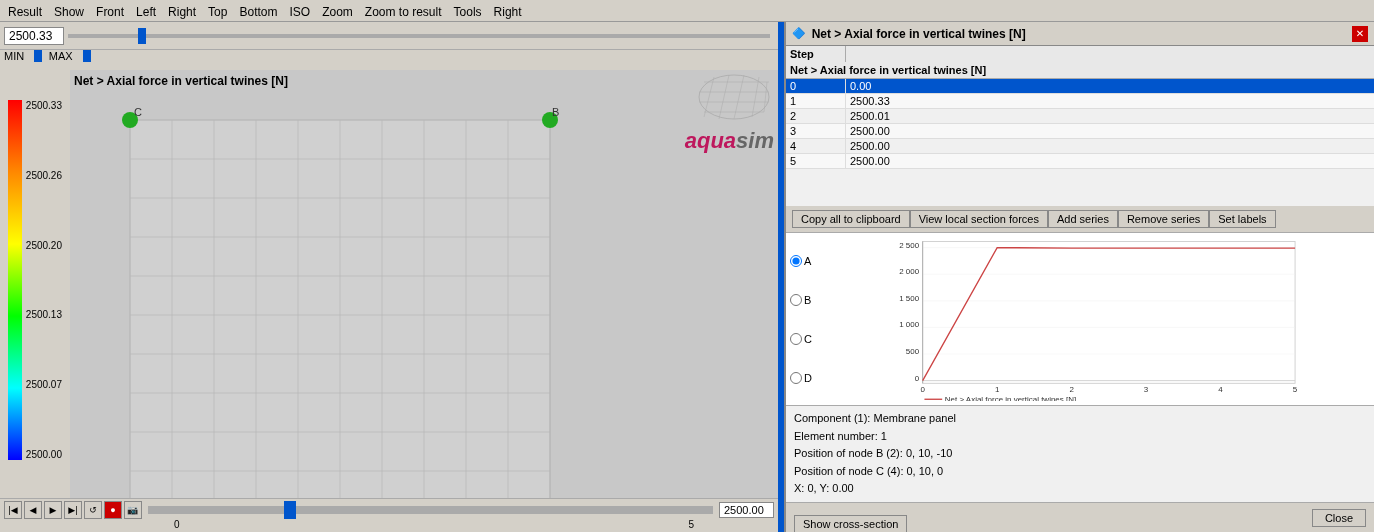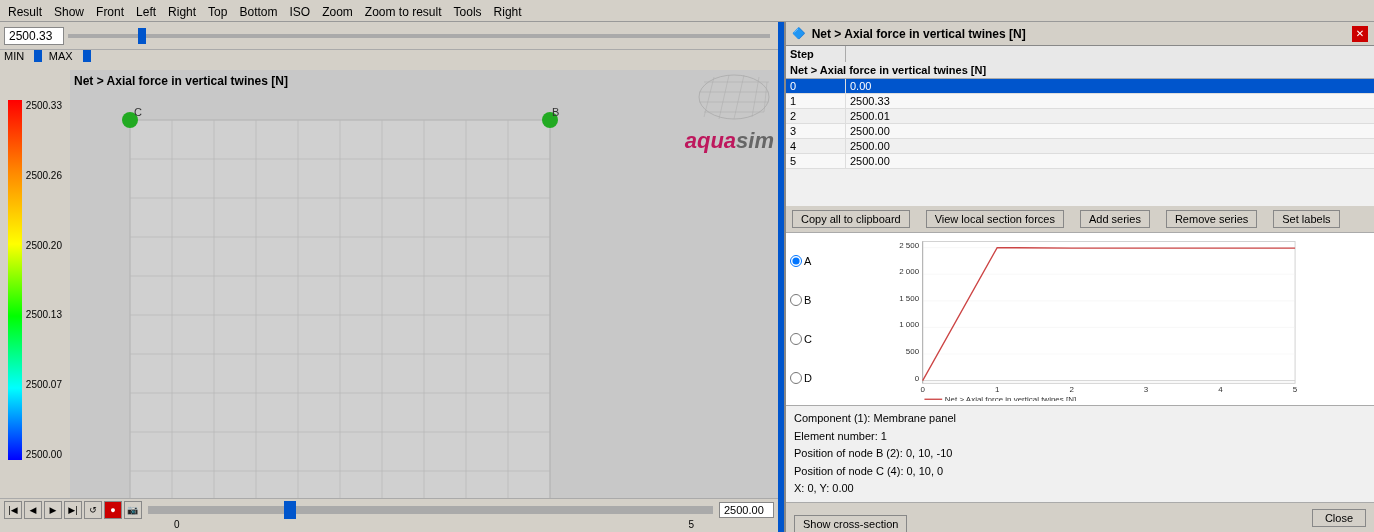"Copy all to clipboard" .buttons-row { gap: 16px -> 0 }
